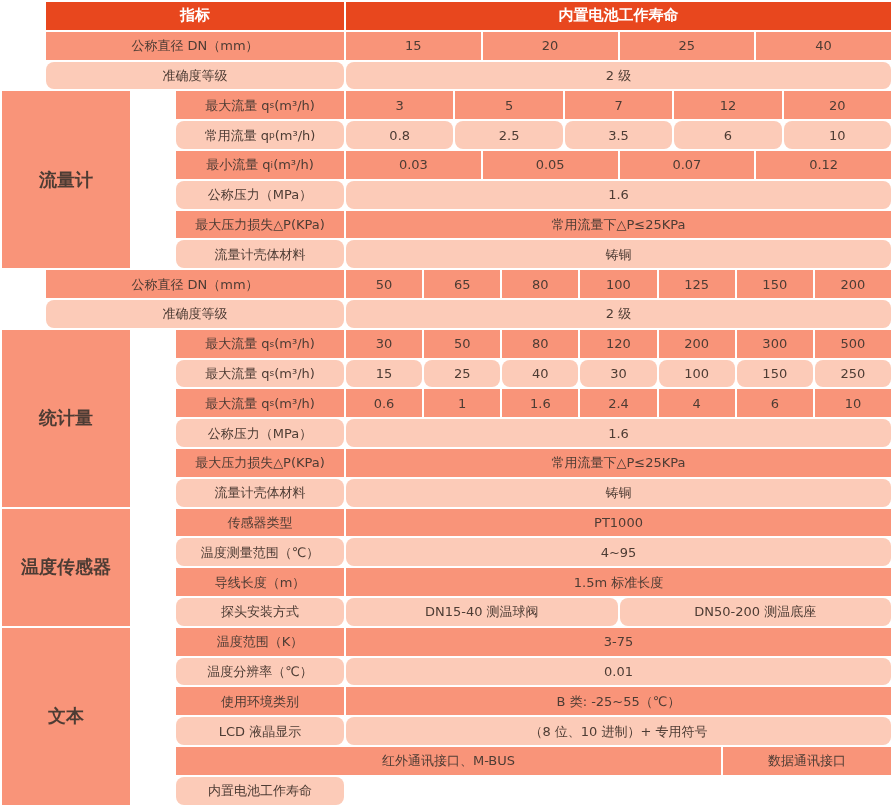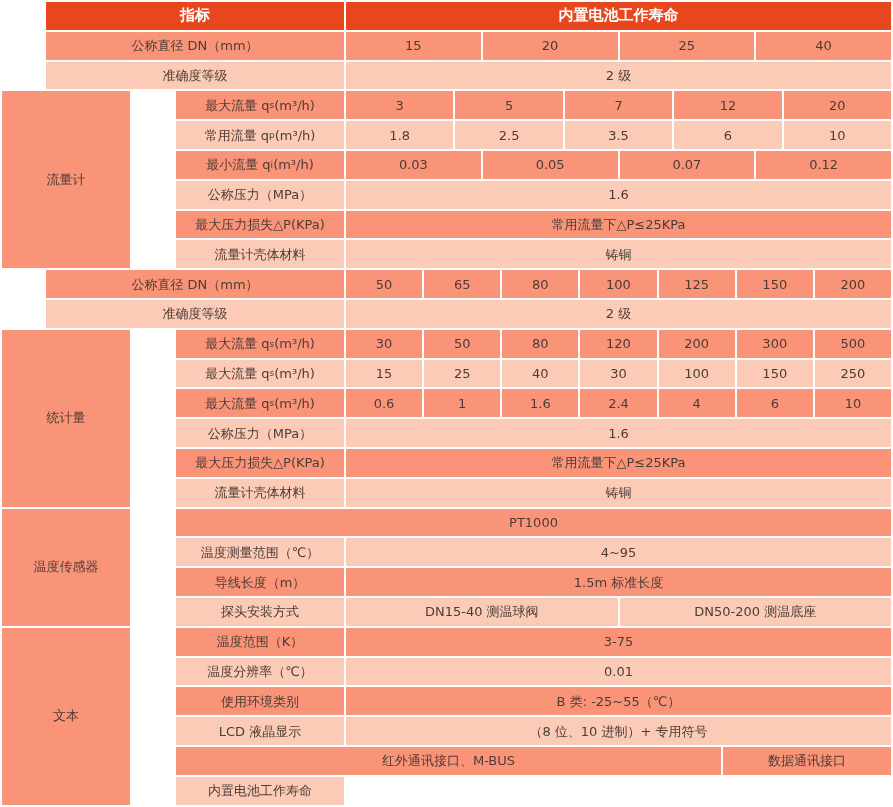"准确度等级" .light { border-radius: none -> 8px }
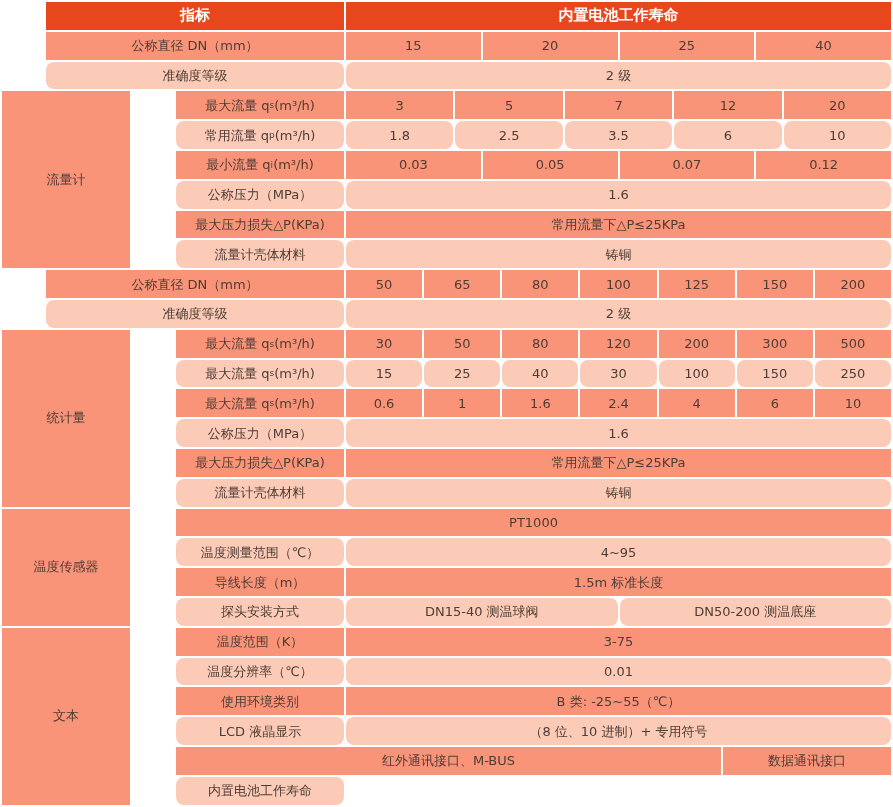"1.8" div.cell { text: 1.8 -> 0.8 }
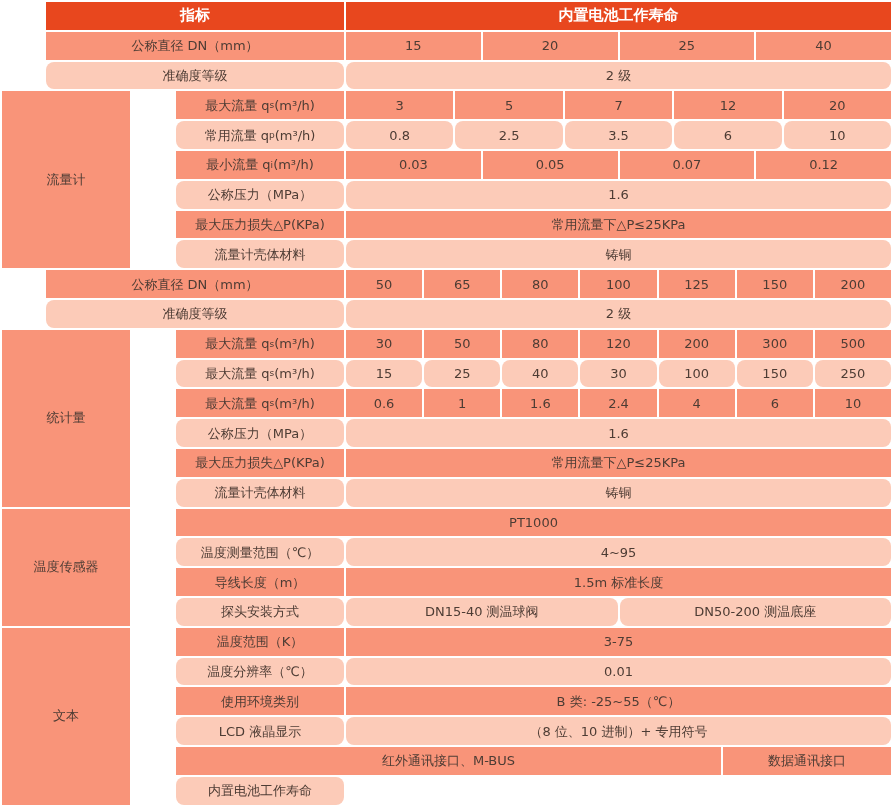"流量计" .group-cell { font-size: 13px -> 18px; font-weight: none -> bold }
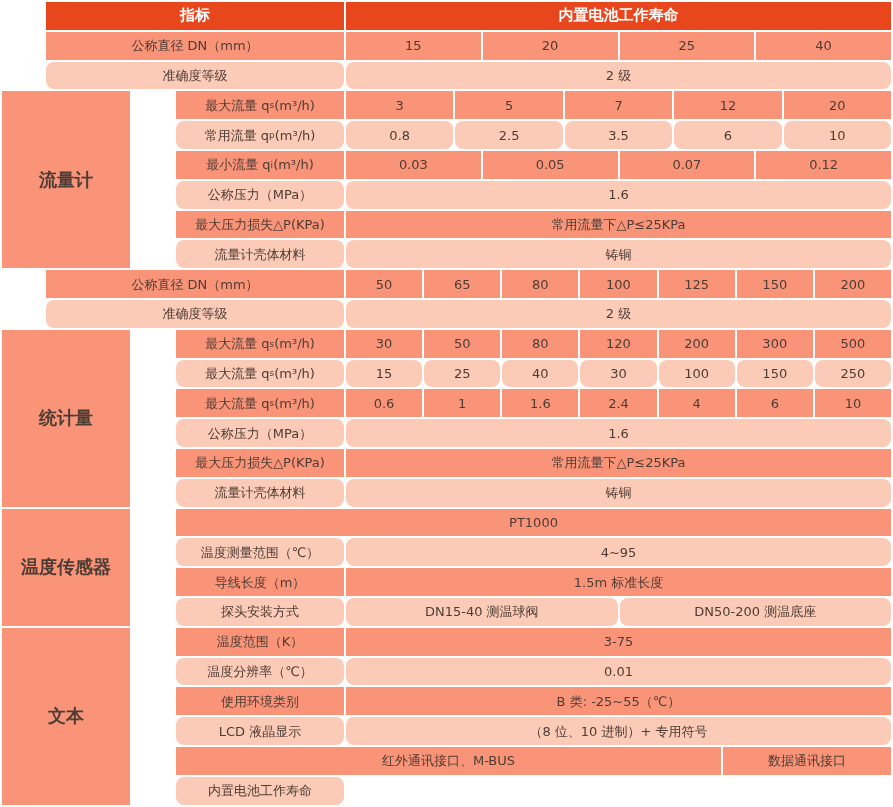"传感器类型" div.cell { html: none -> <div>传感器类型</div> }
